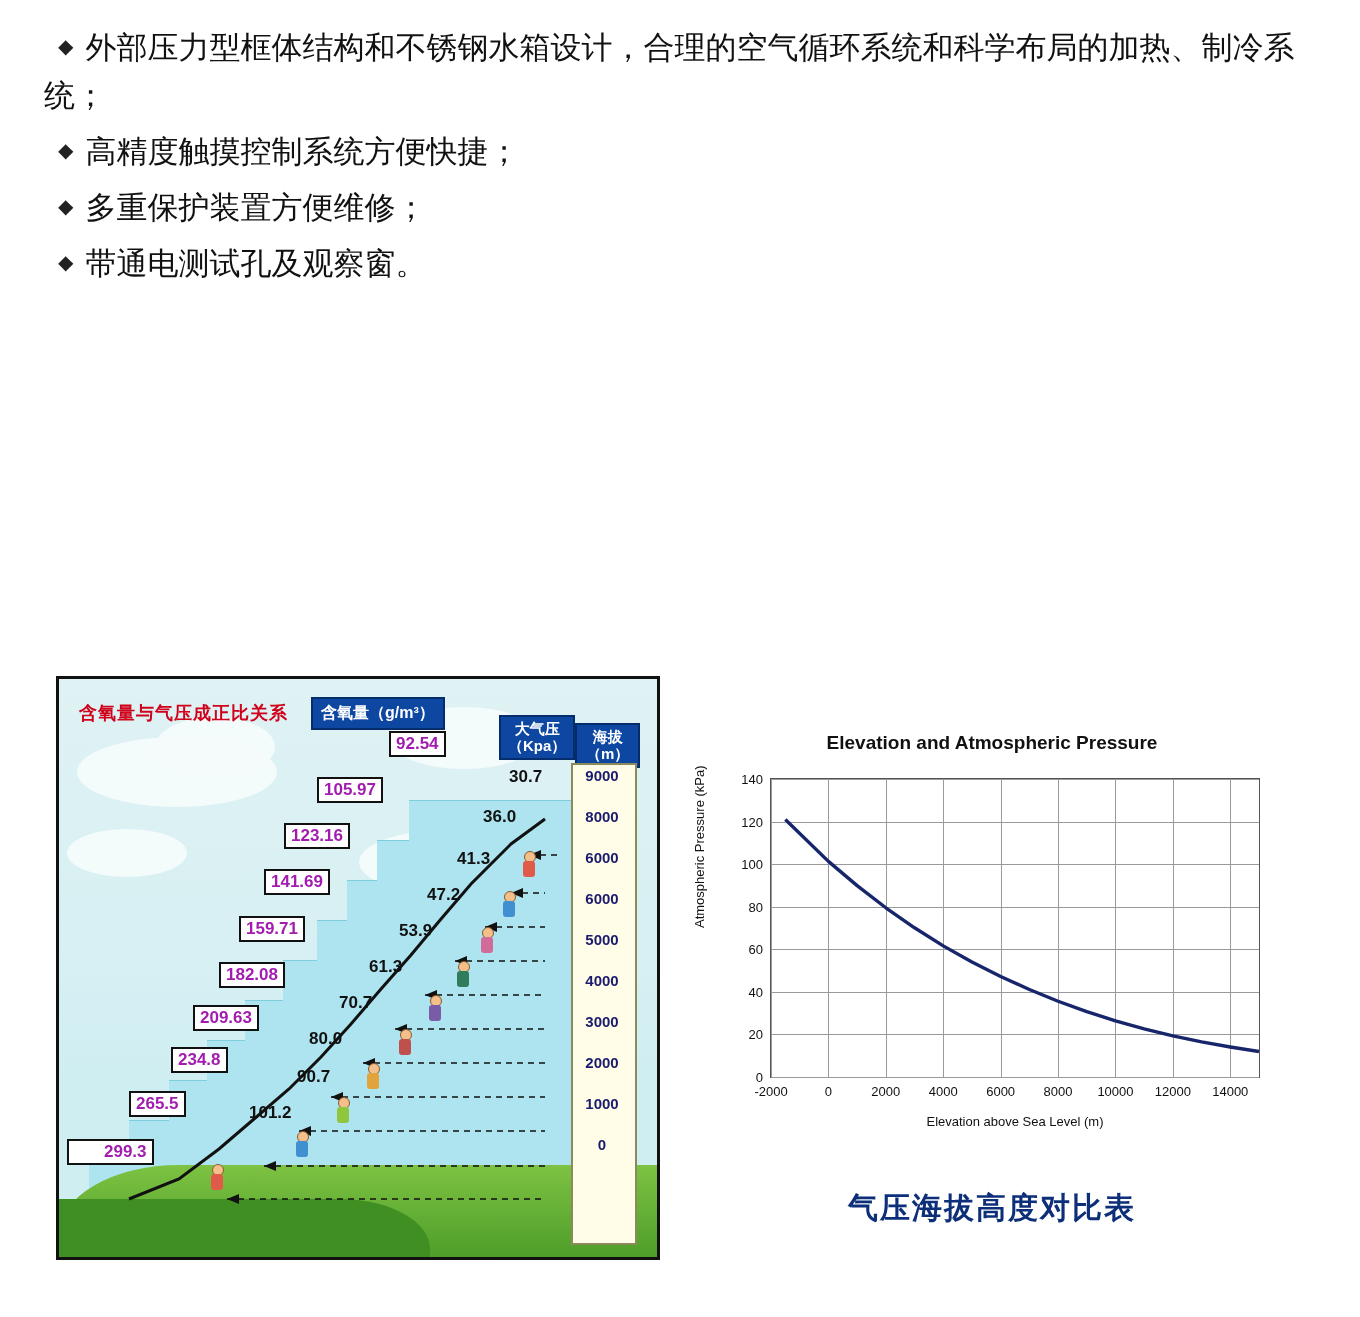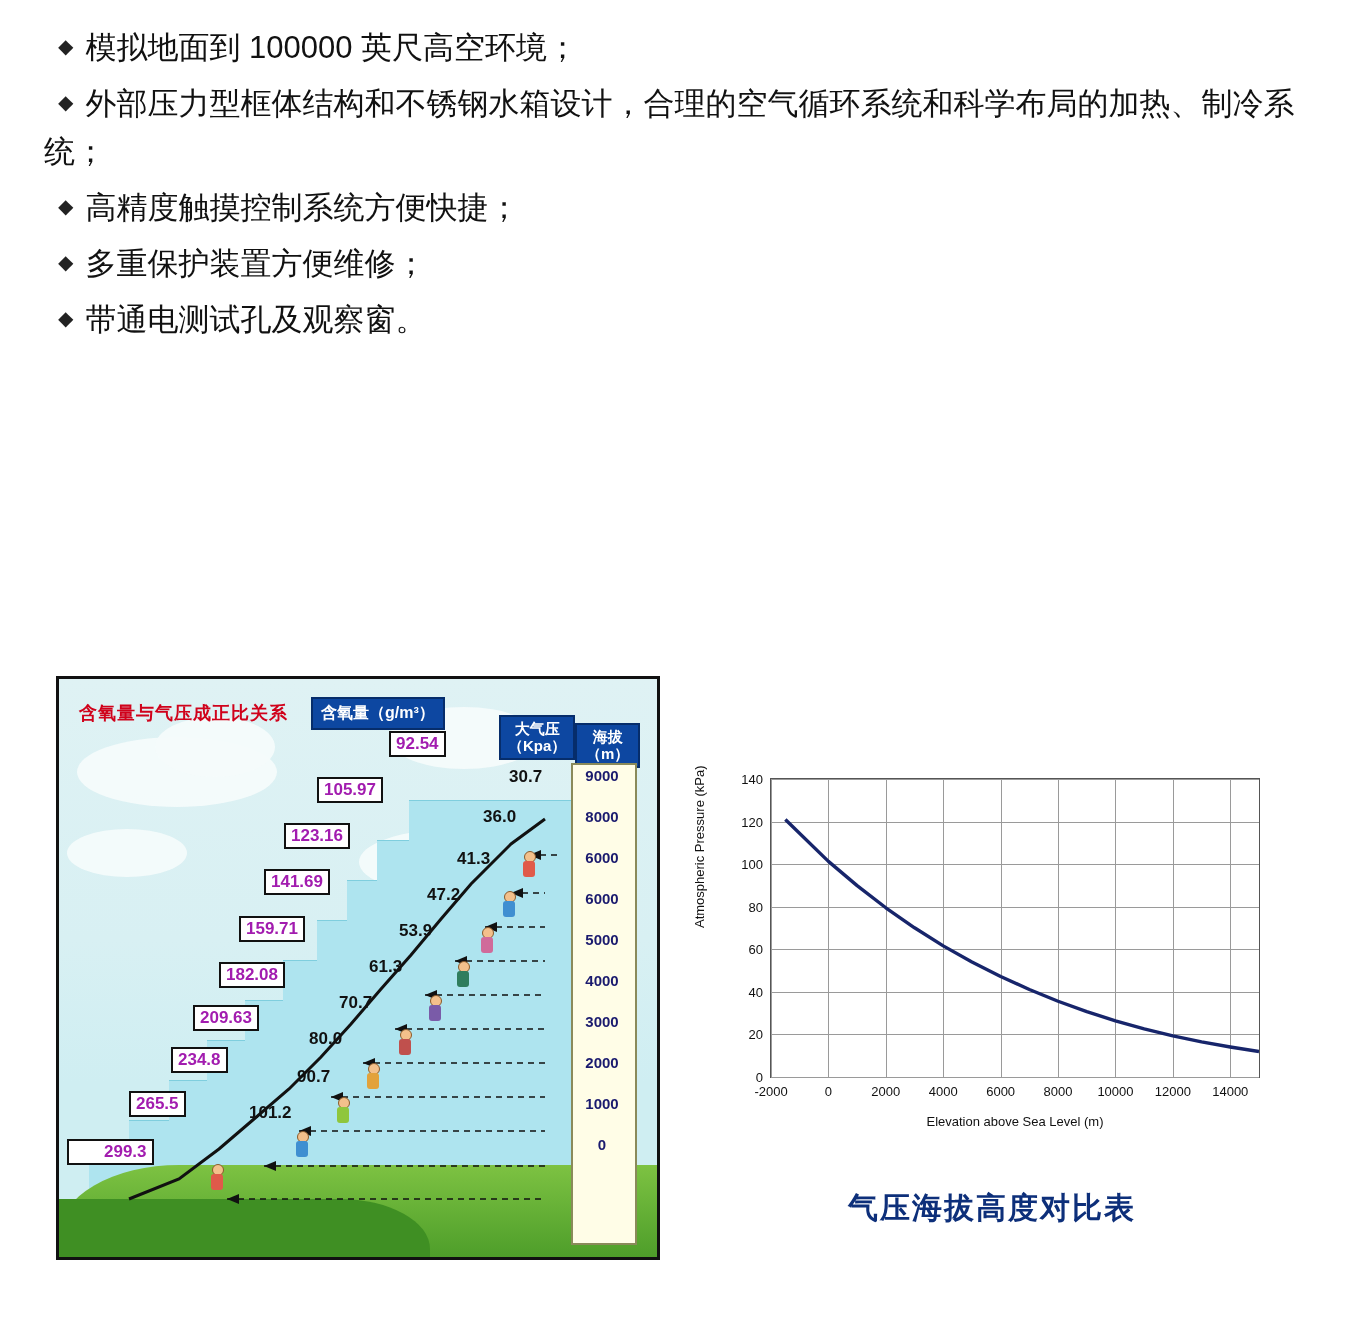"◆ 模拟地面到 100000 英尺高空环境；" p.feature-row { html: <p> <span>◆</span><span>模拟地面到 100000 英尺高空环境；</span> </p> -> none }
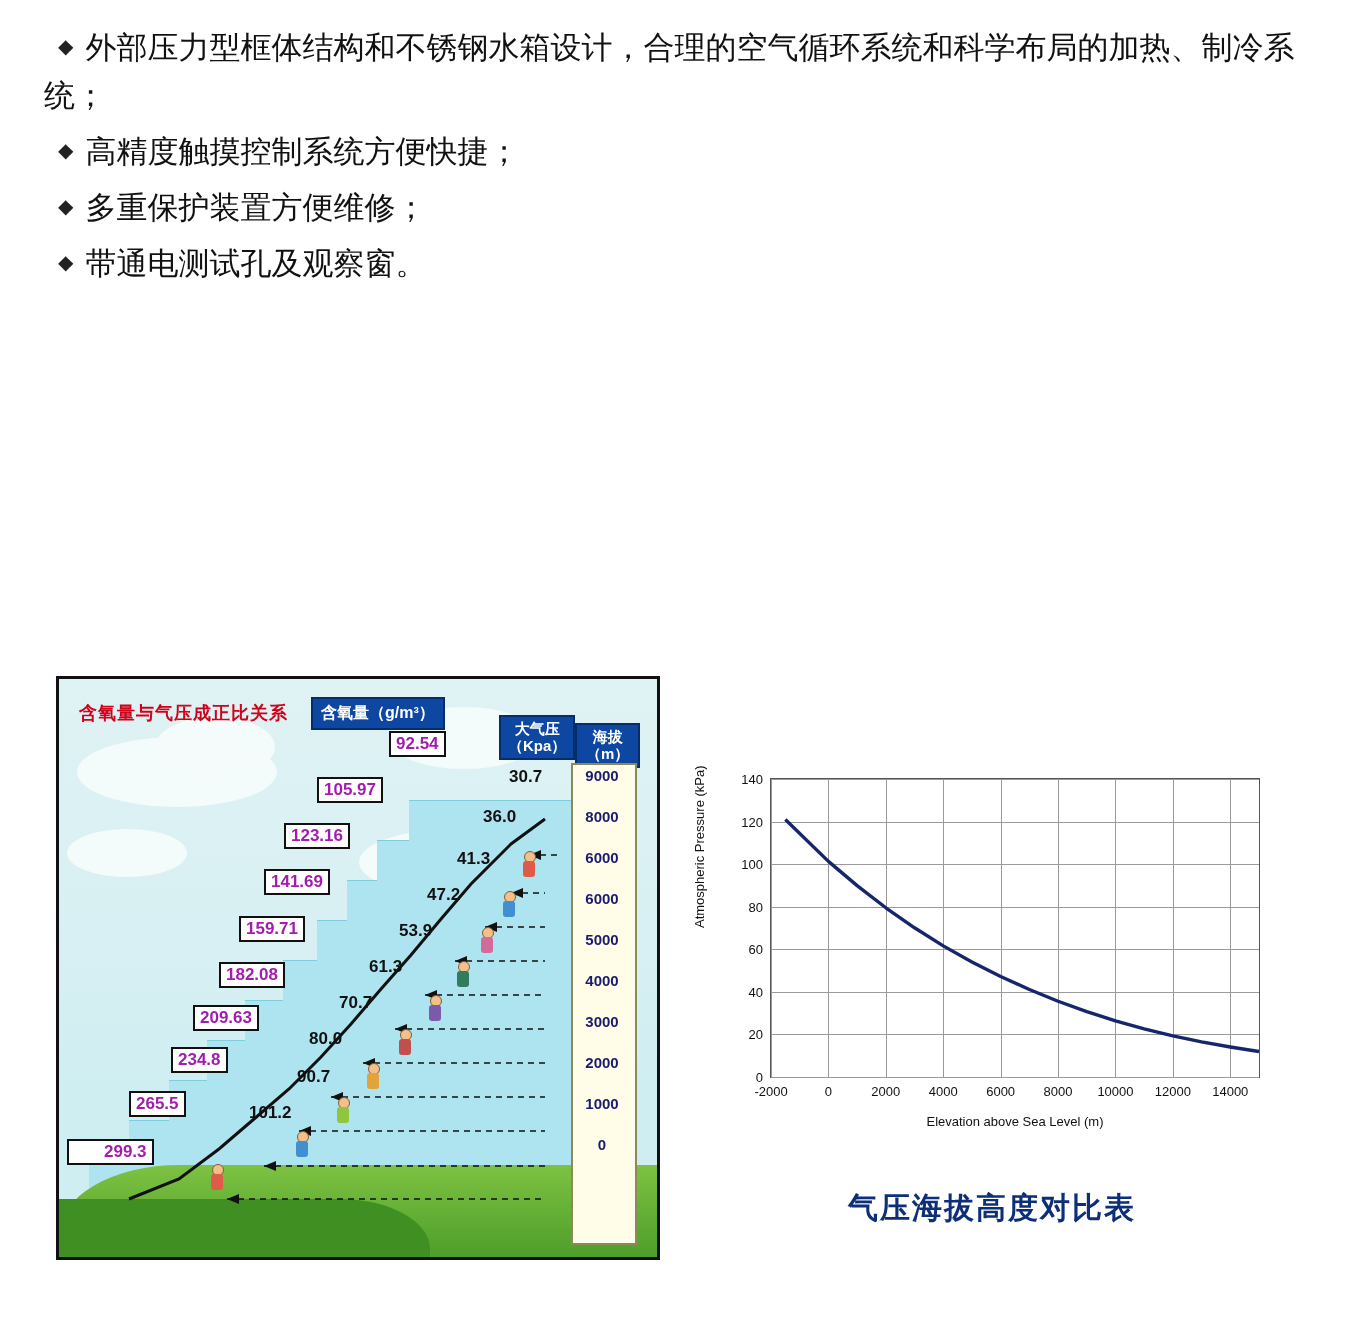"Elevation and Atmospheric Pressure" div { html: none -> <div>Elevation and Atmospheric Pressure</div> }
